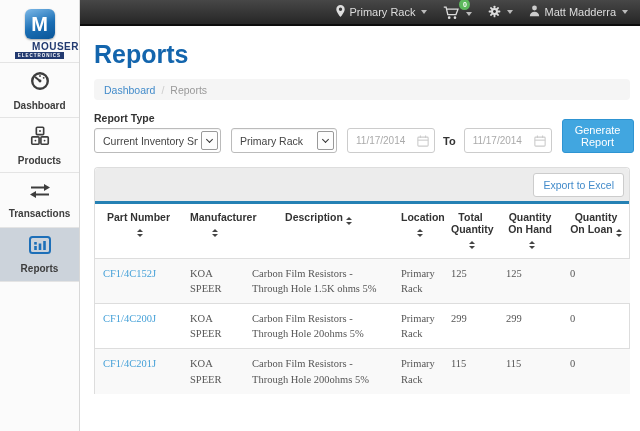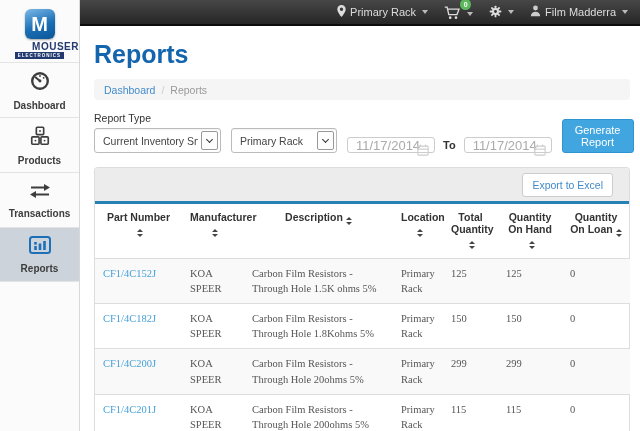"Film Madderra" span { text: Film -> Matt }
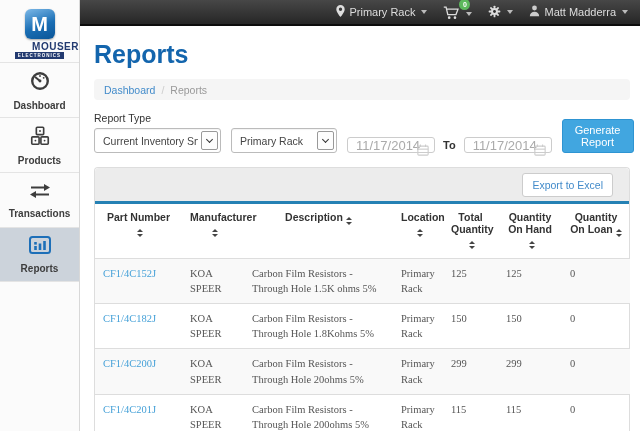"Report Type" .flabel { font-weight: normal -> bold }
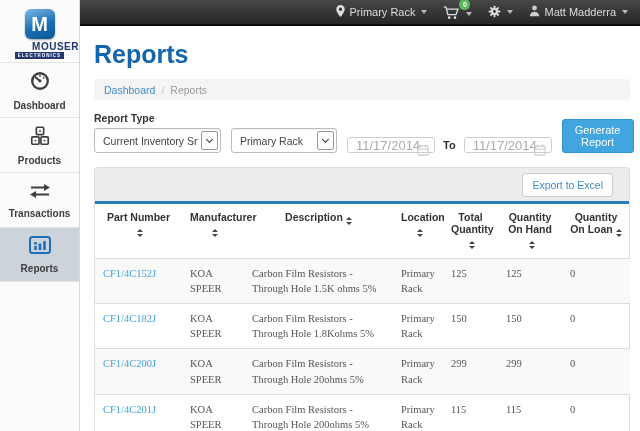"11/17/2014" .datebox { font-size: 13px -> 10px; height: 16px -> 25px }
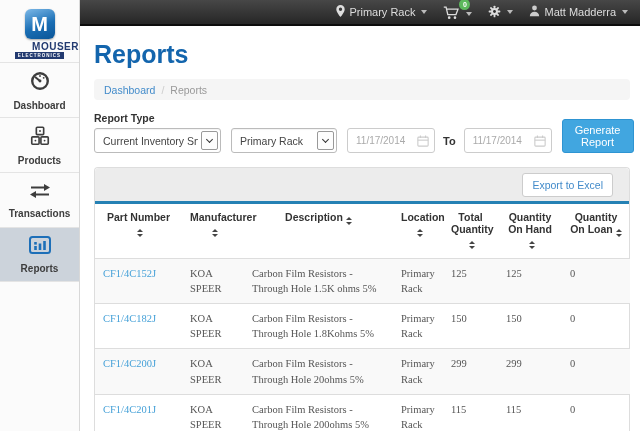"Export to Excel" .panel-header { padding: 0 16px -> 0 5px }
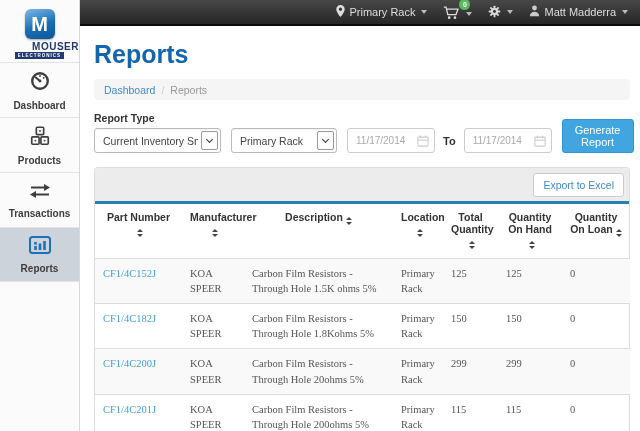"CF1/4C182J" tr { html: <tr> <td><a>CF1/4C182J</a></td> <td>KOA SPEER</td> <td>Carbon Film Resistors - Through Hole 1.8Kohms 5%</td> <td>Primary Rack</td> <td>150</td> <td>150</td> <td>0</td> </tr> -> none }
